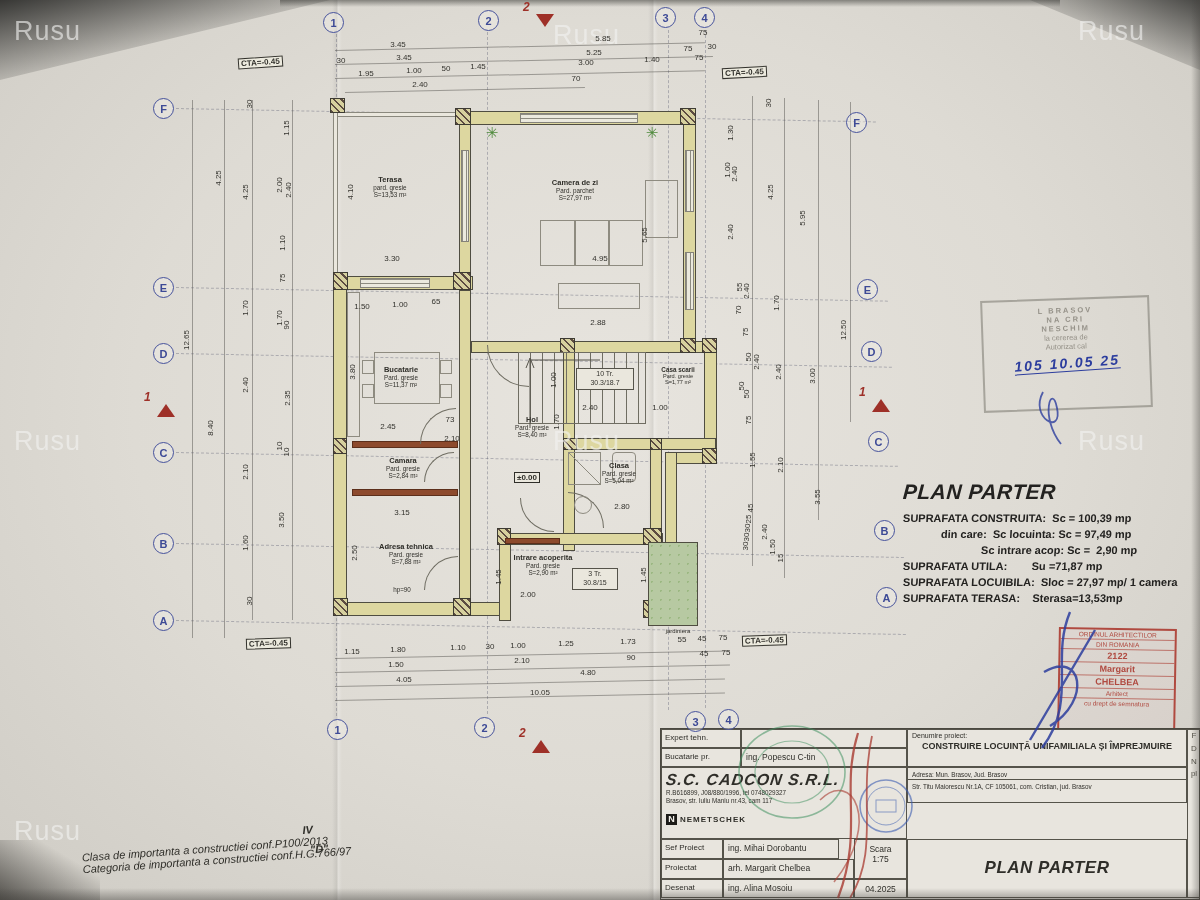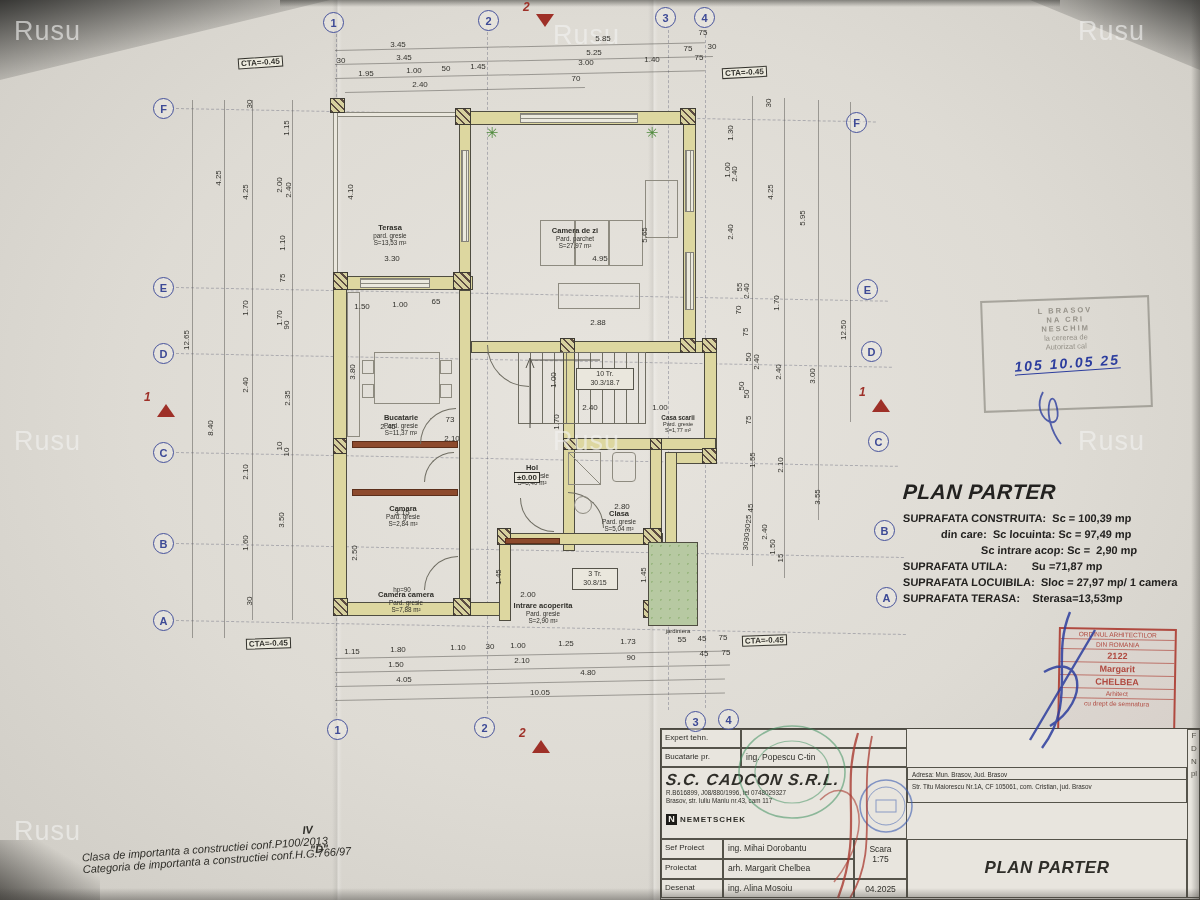"Terasa" .rn { margin-top: 48px -> none }
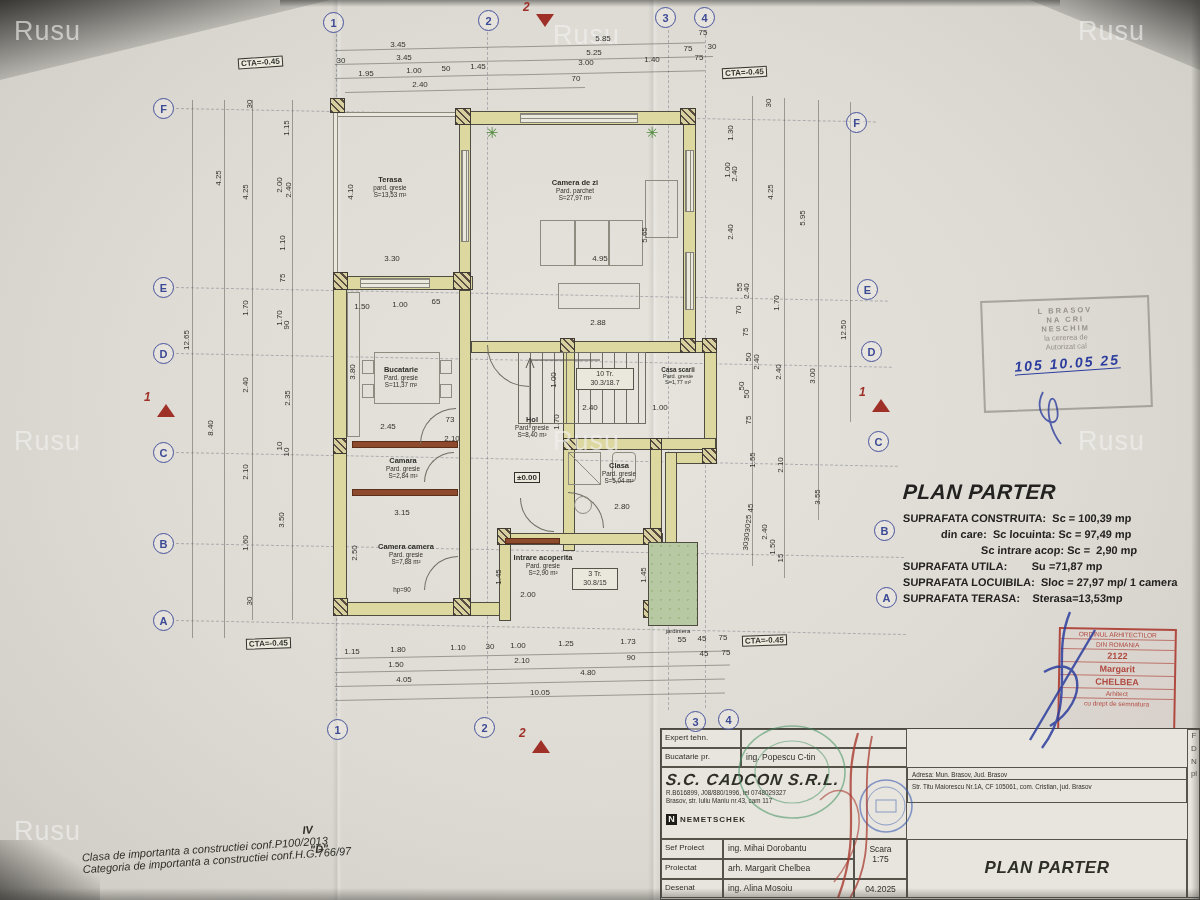"Camera camera" div.rn { text: Camera camera -> Adresa tehnica }
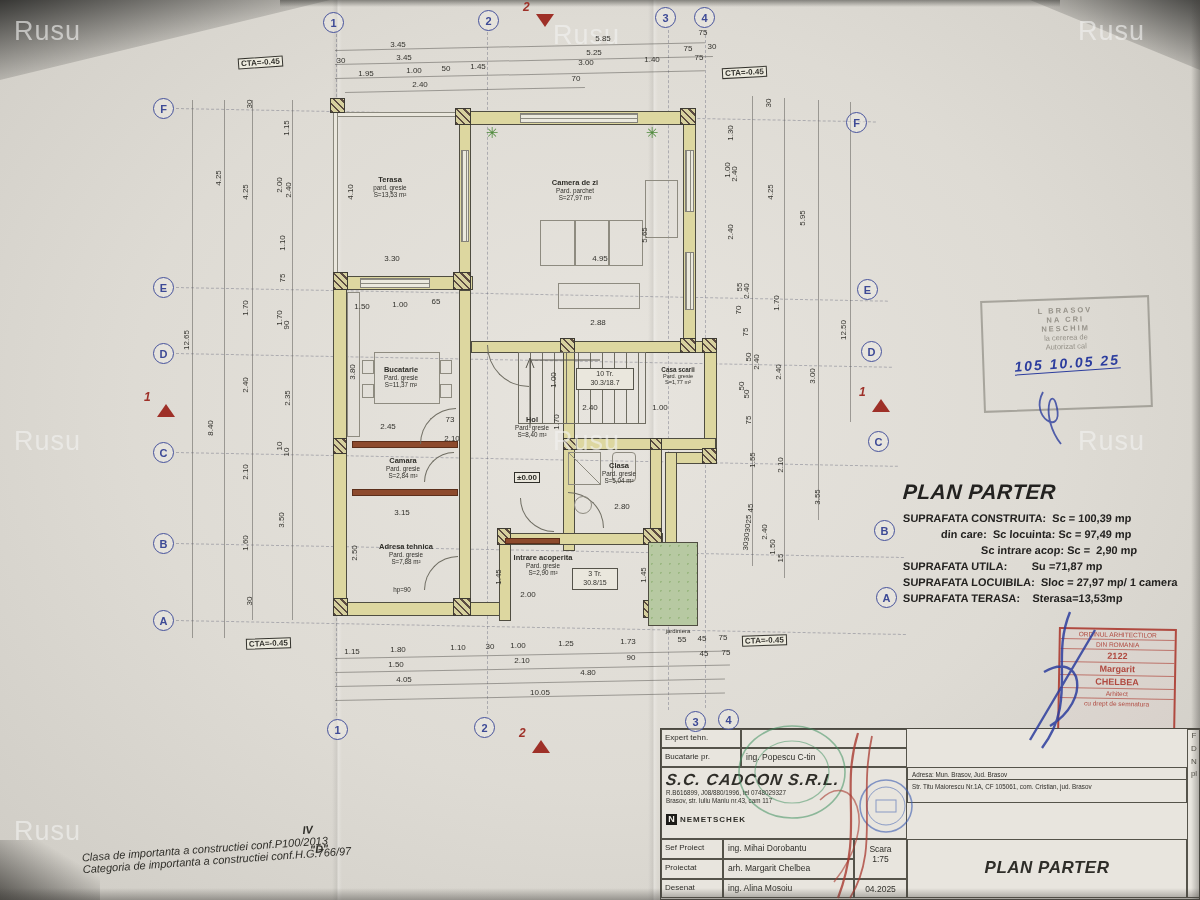"CONSTRUIRE LOCUINȚĂ UNIFAMILIALA ȘI" div.tb-abs { html: none -> <div> <div>Denumire proiect:</div> <div>CONSTRUIRE LOCUINȚĂ UNIFAMILIALA ȘI ÎMPREJMUIRE</div> </div> }
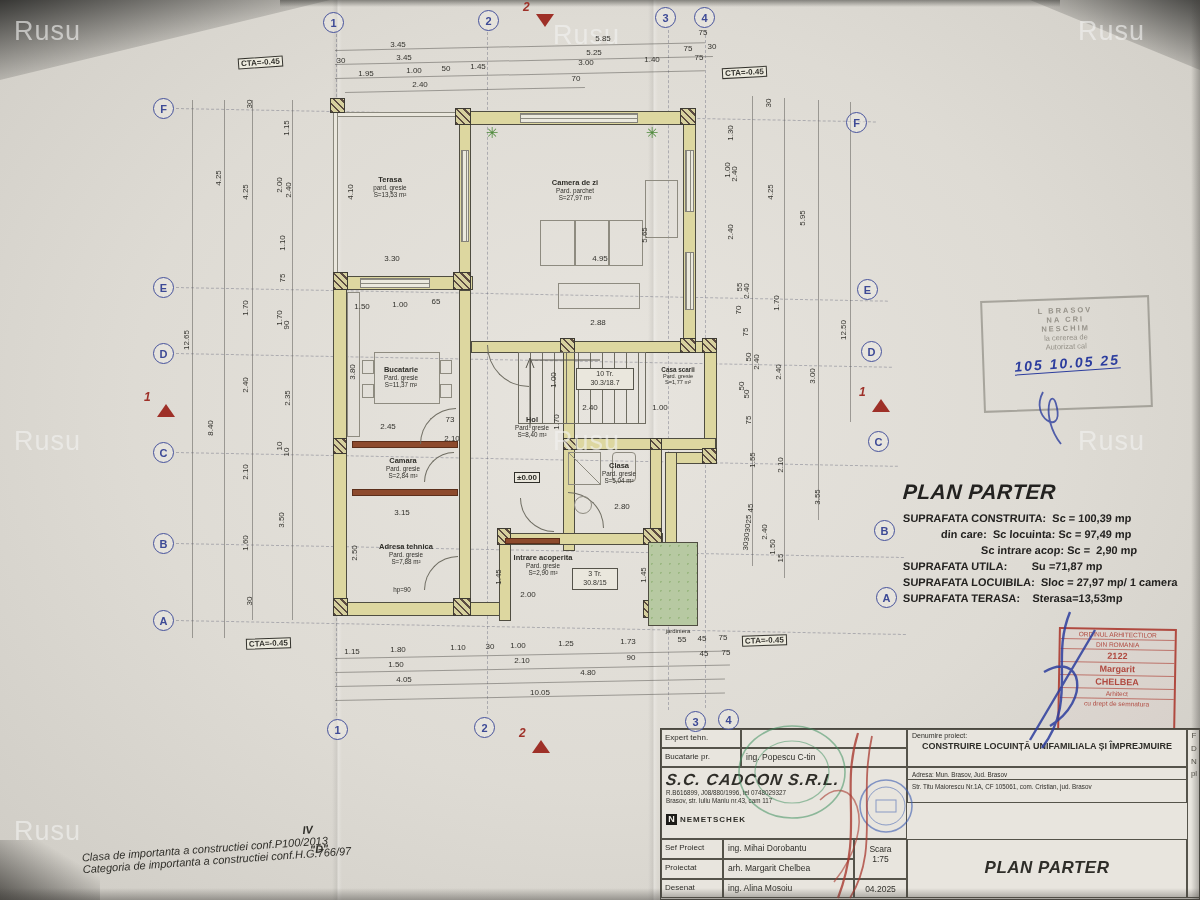"ing. Mihai Dorobantu" div.tb-abs { width: 131px -> 116px }
